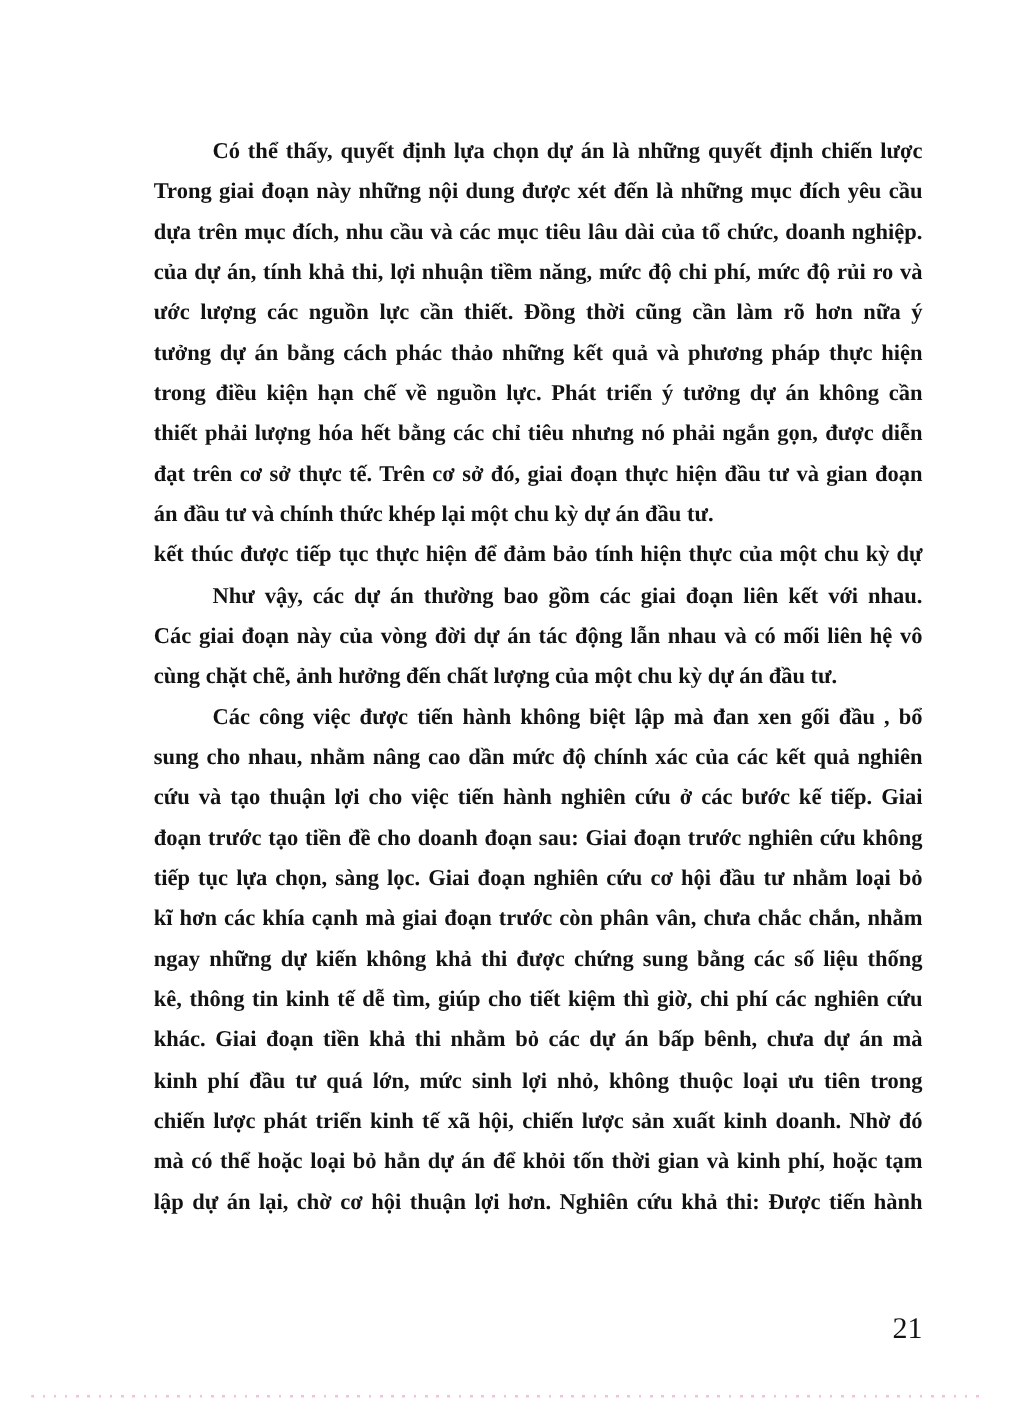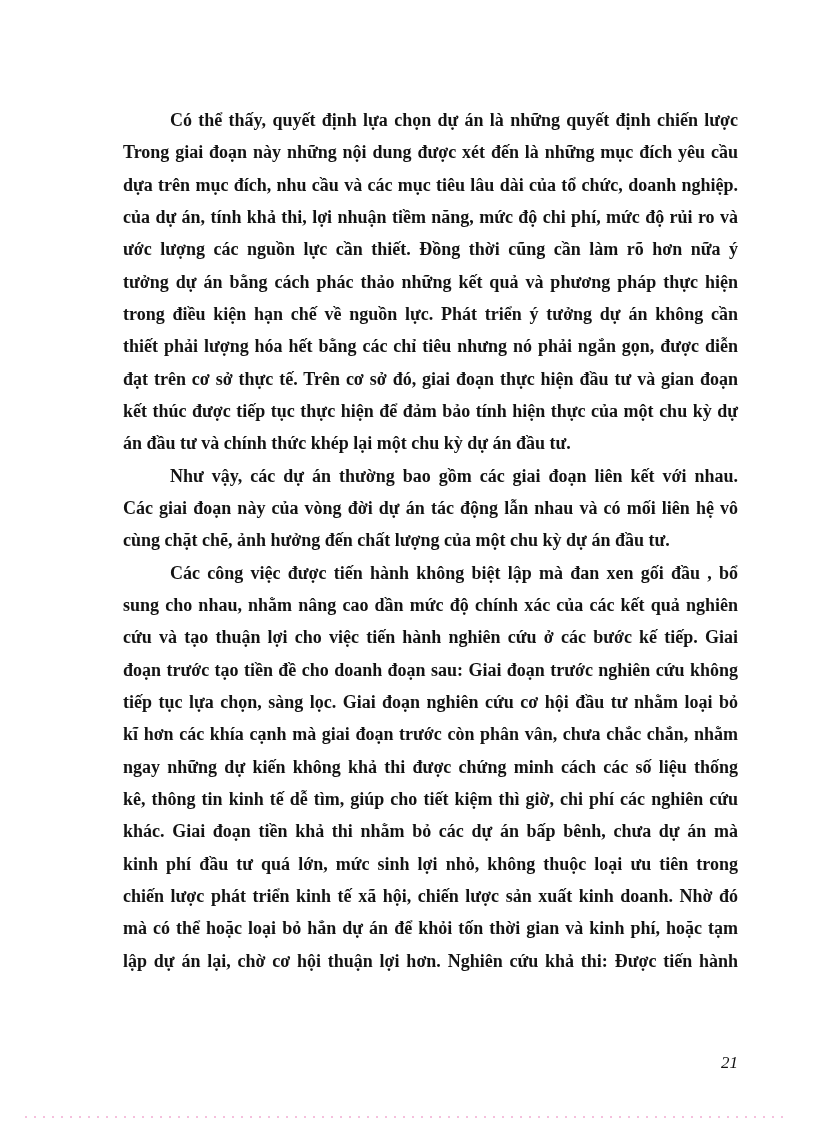"kết thúc được tiếp tục" div.line { order: before "án đầu tư và chính" -> after "án đầu tư và chính" }
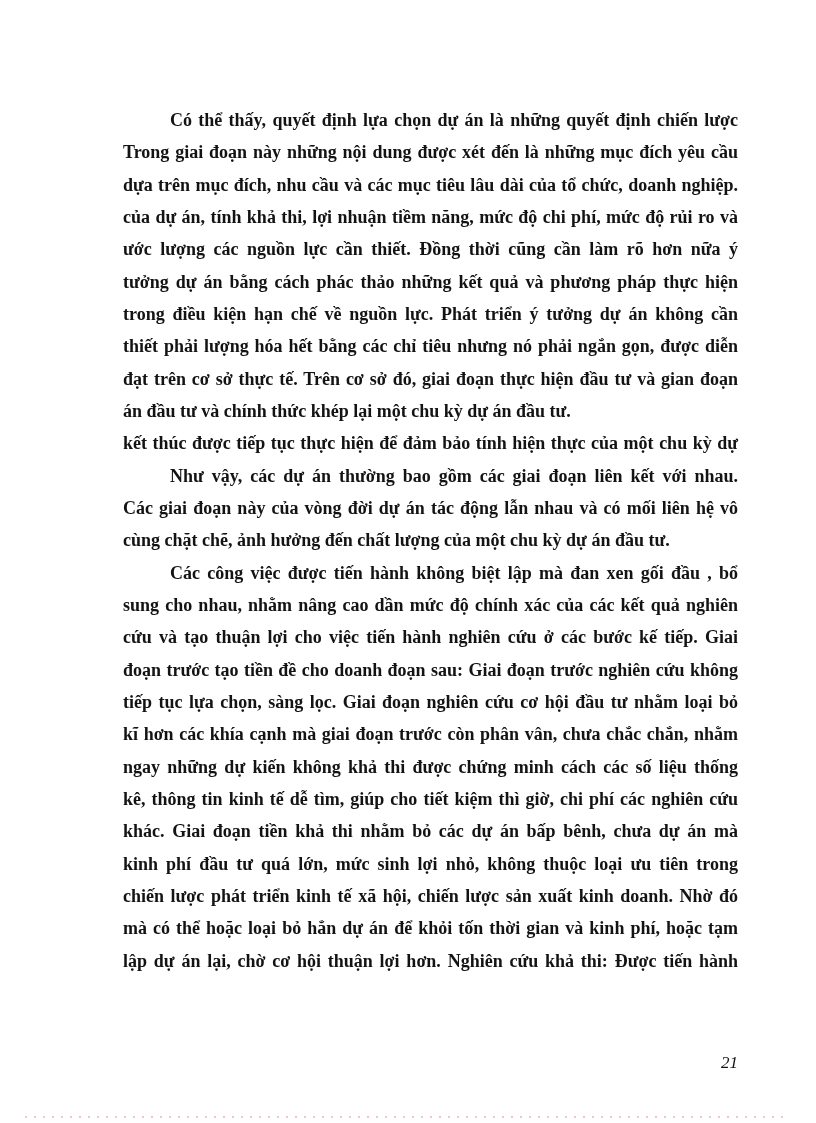"ngay những dự kiến không" div.line { text: minh cách -> sung bằng }
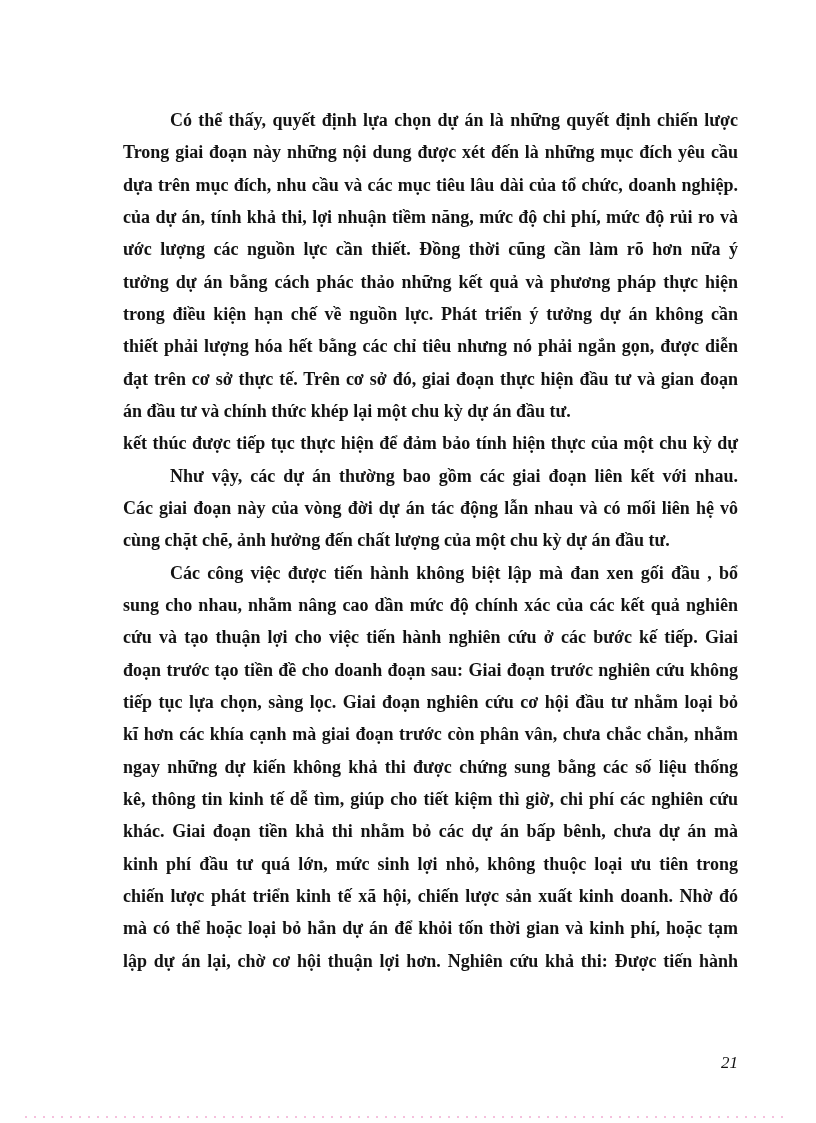"21" .footer { font-size: 17px -> 24px; font-style: italic -> none }
